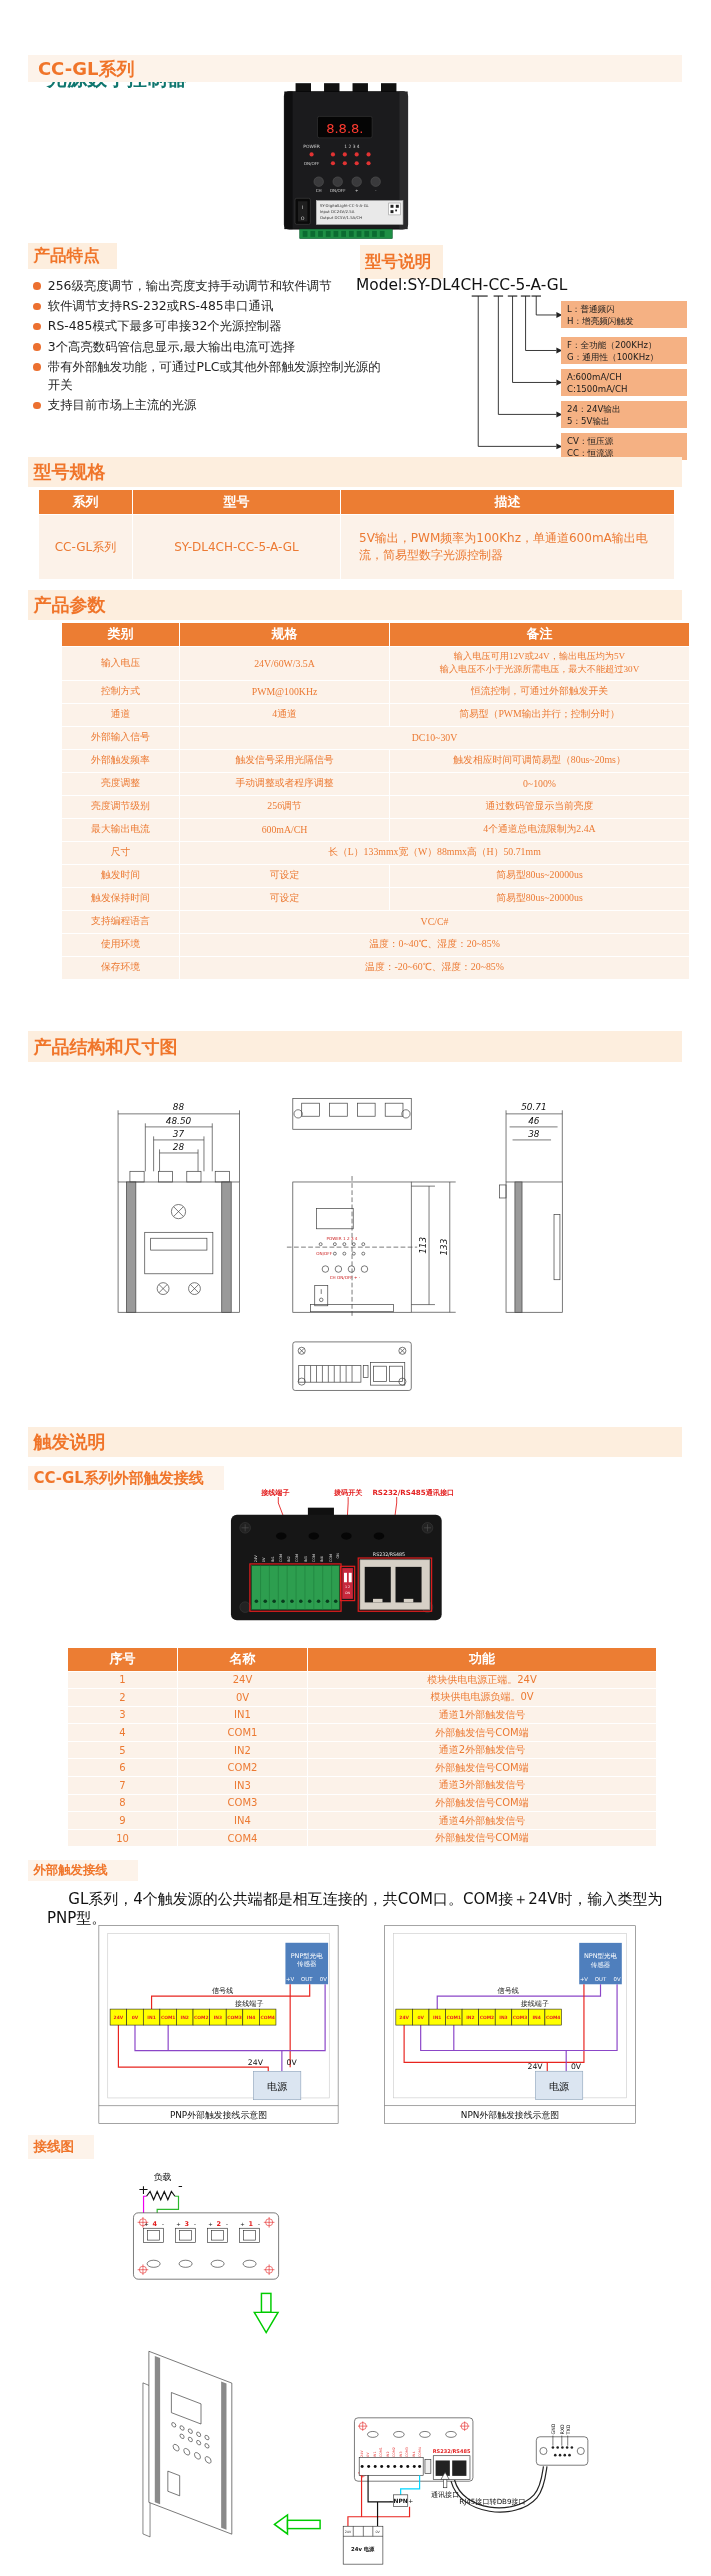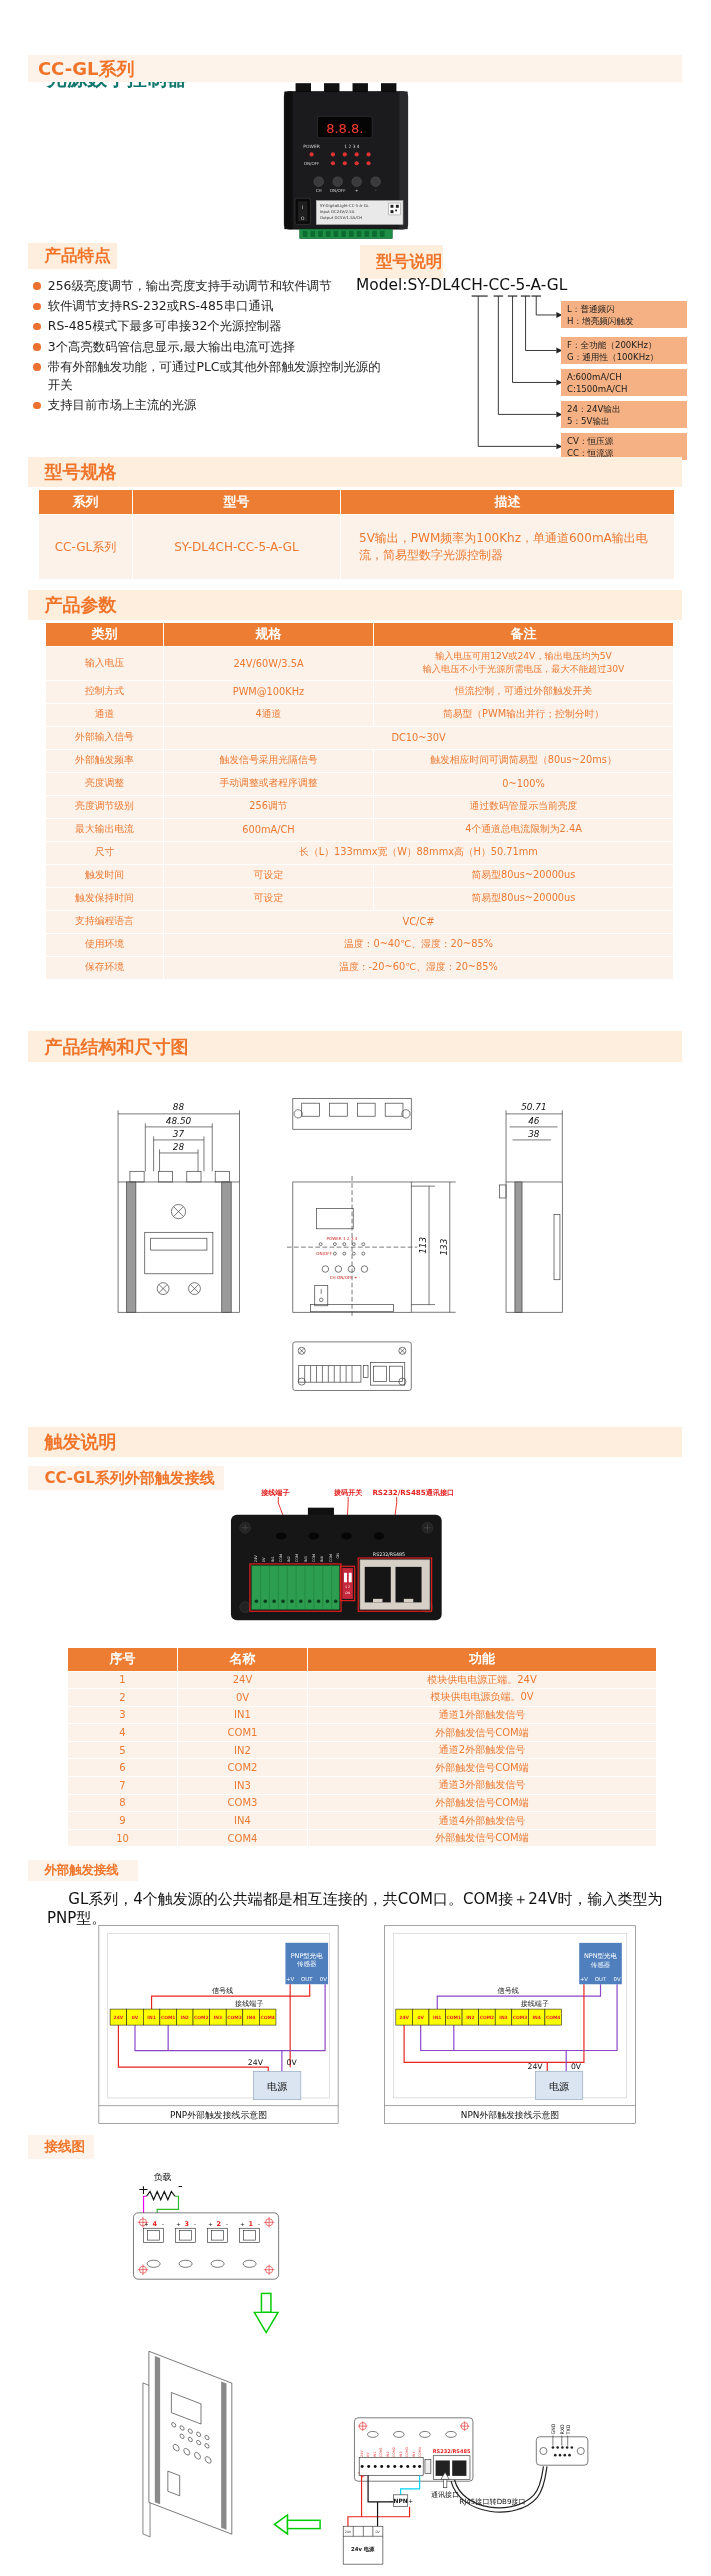"产品特点" .band { padding-left: 16px -> 5px }
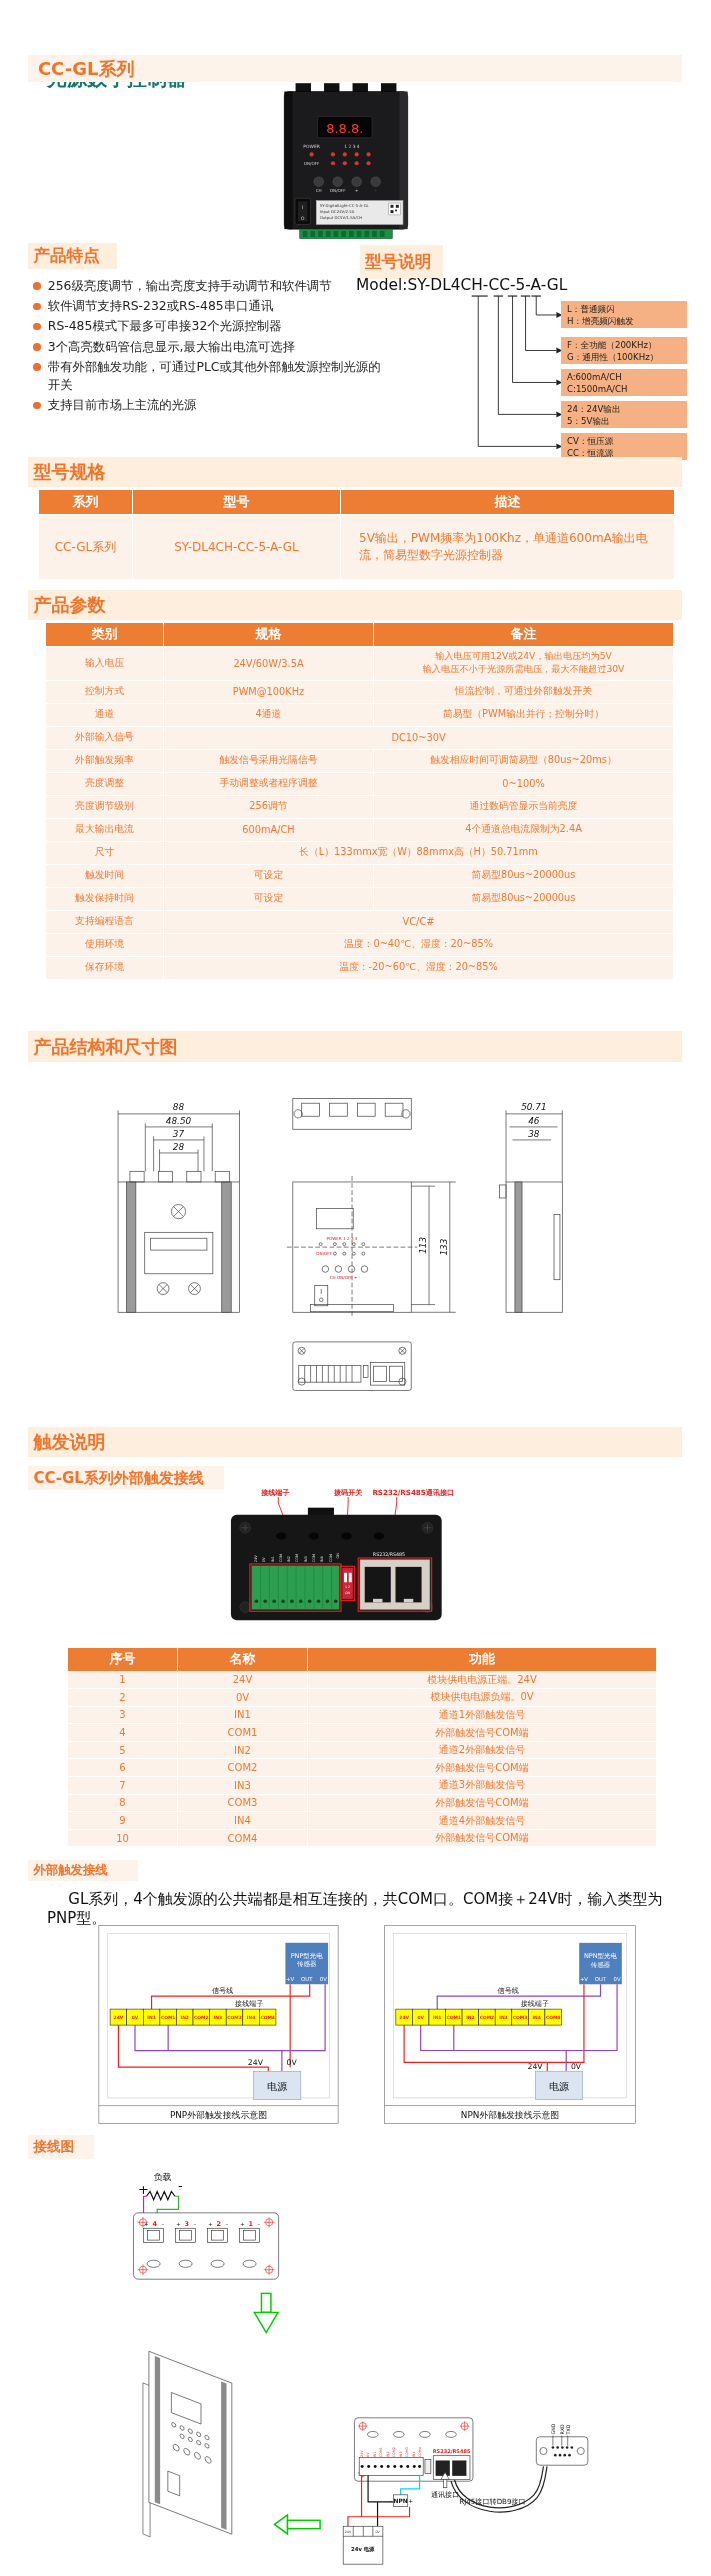"类别" table.otbl { font-family: none -> Liberation Serif, serif; left: 45px -> 61px }
